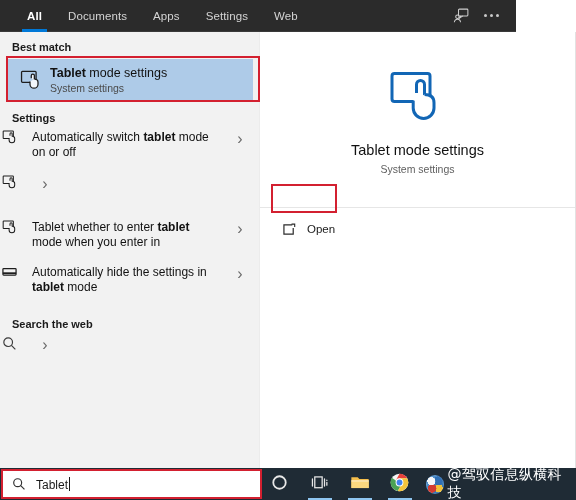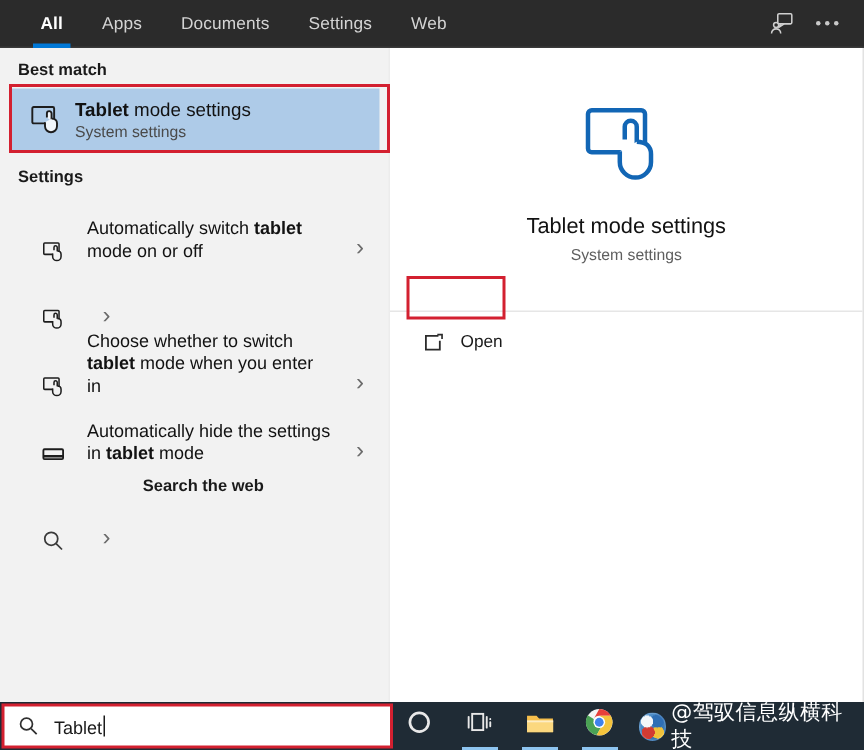"All" .tabbar { width: 576px -> 516px }
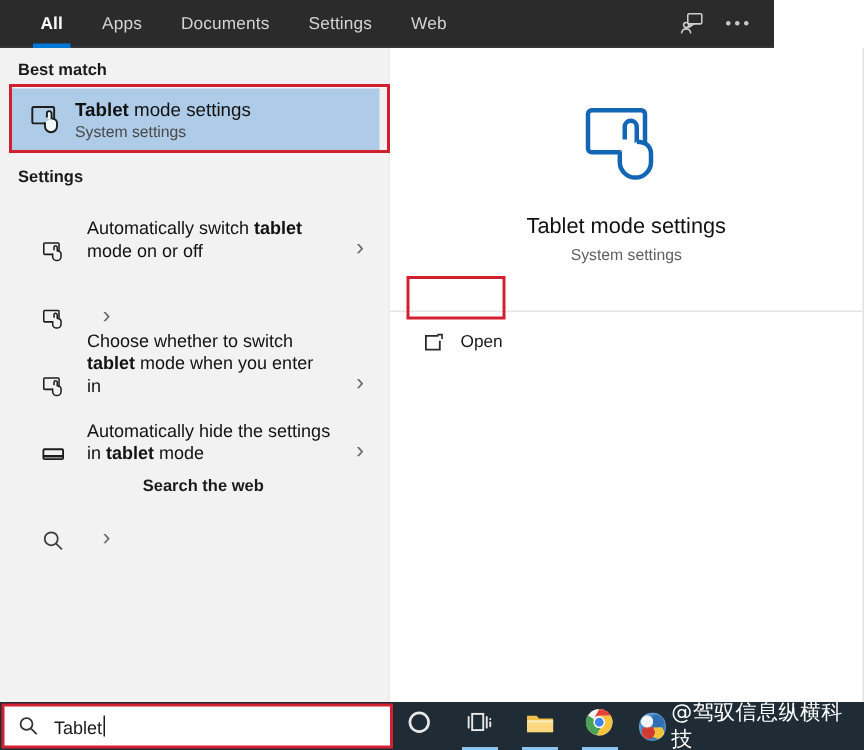"Apps" div.tab { order: before "Documents" -> after "Documents" }
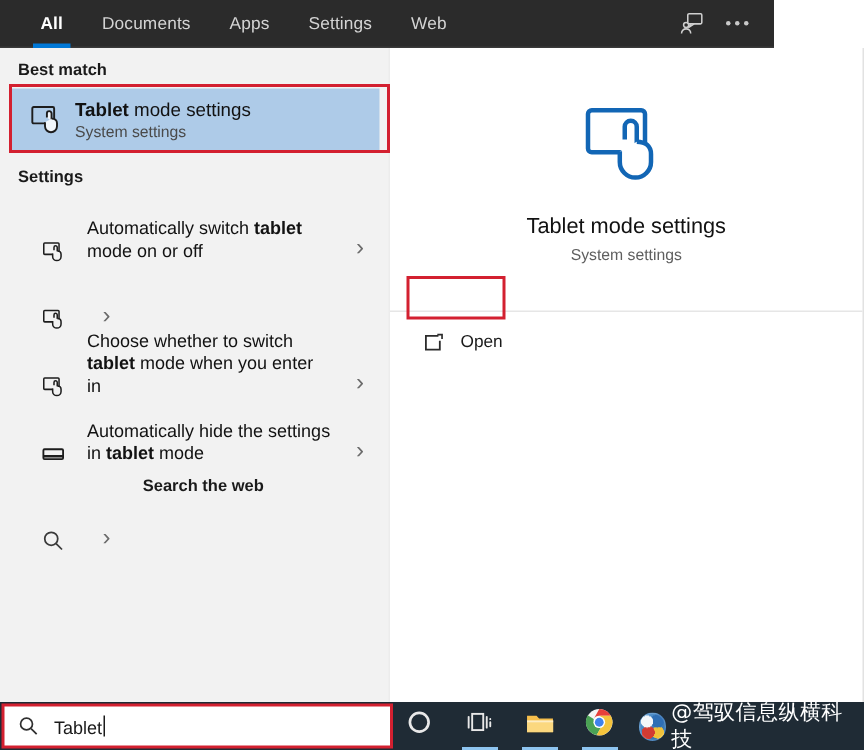"Automatically switch tablet mode on" .row { align-items: flex-end -> flex-start; padding: 0 6px 0 28px -> 0 6px 0 2px }
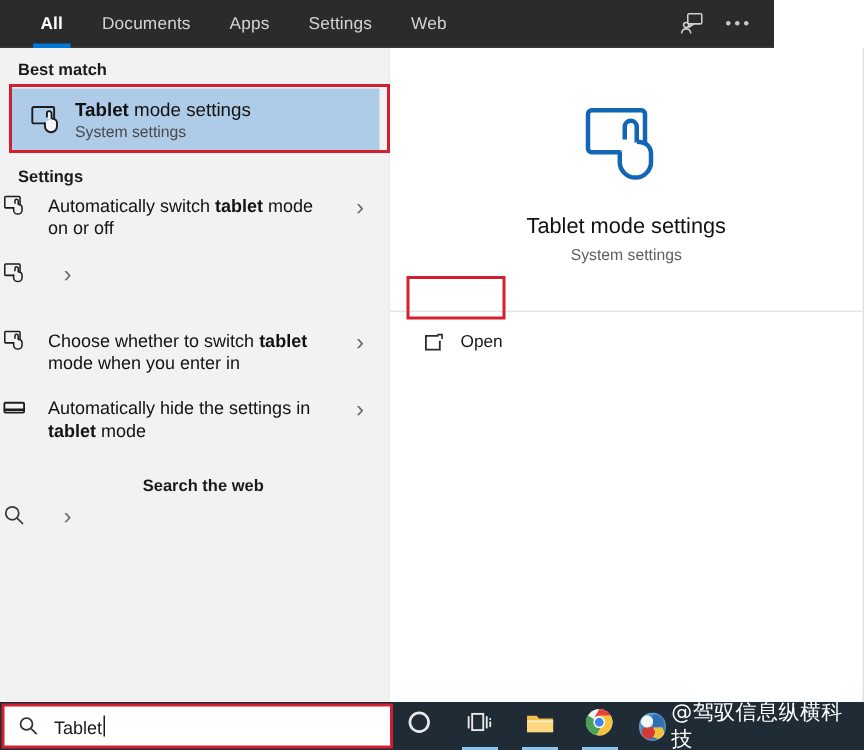"Choose whether to switch" span { text: Choose whether to switch -> Tablet whether to enter }
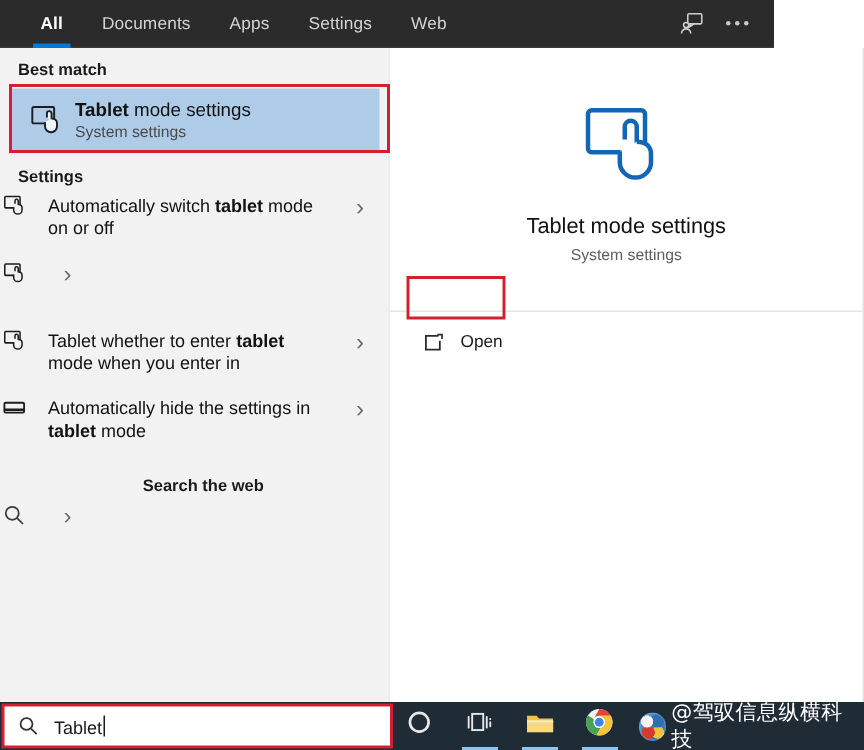"Search the web" div.section-title { text-align: center -> none }
